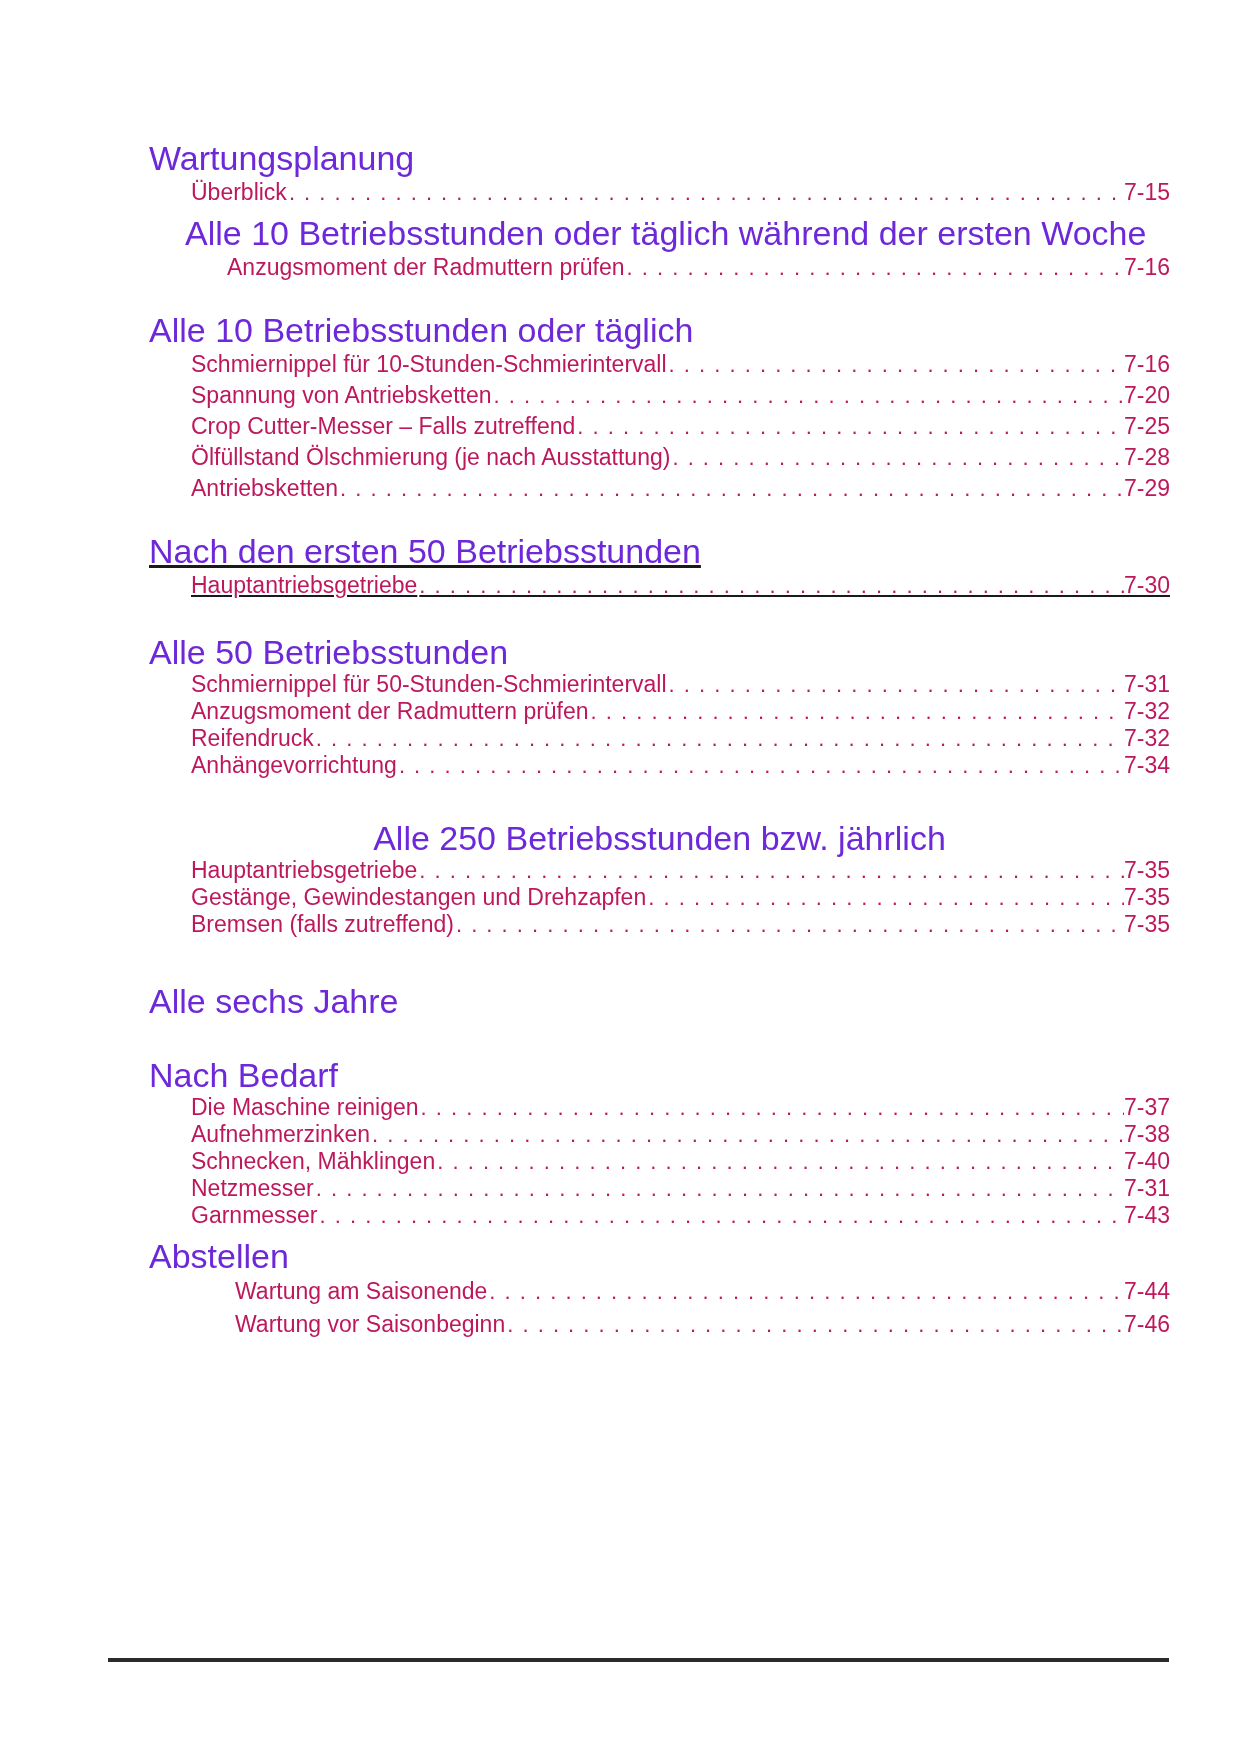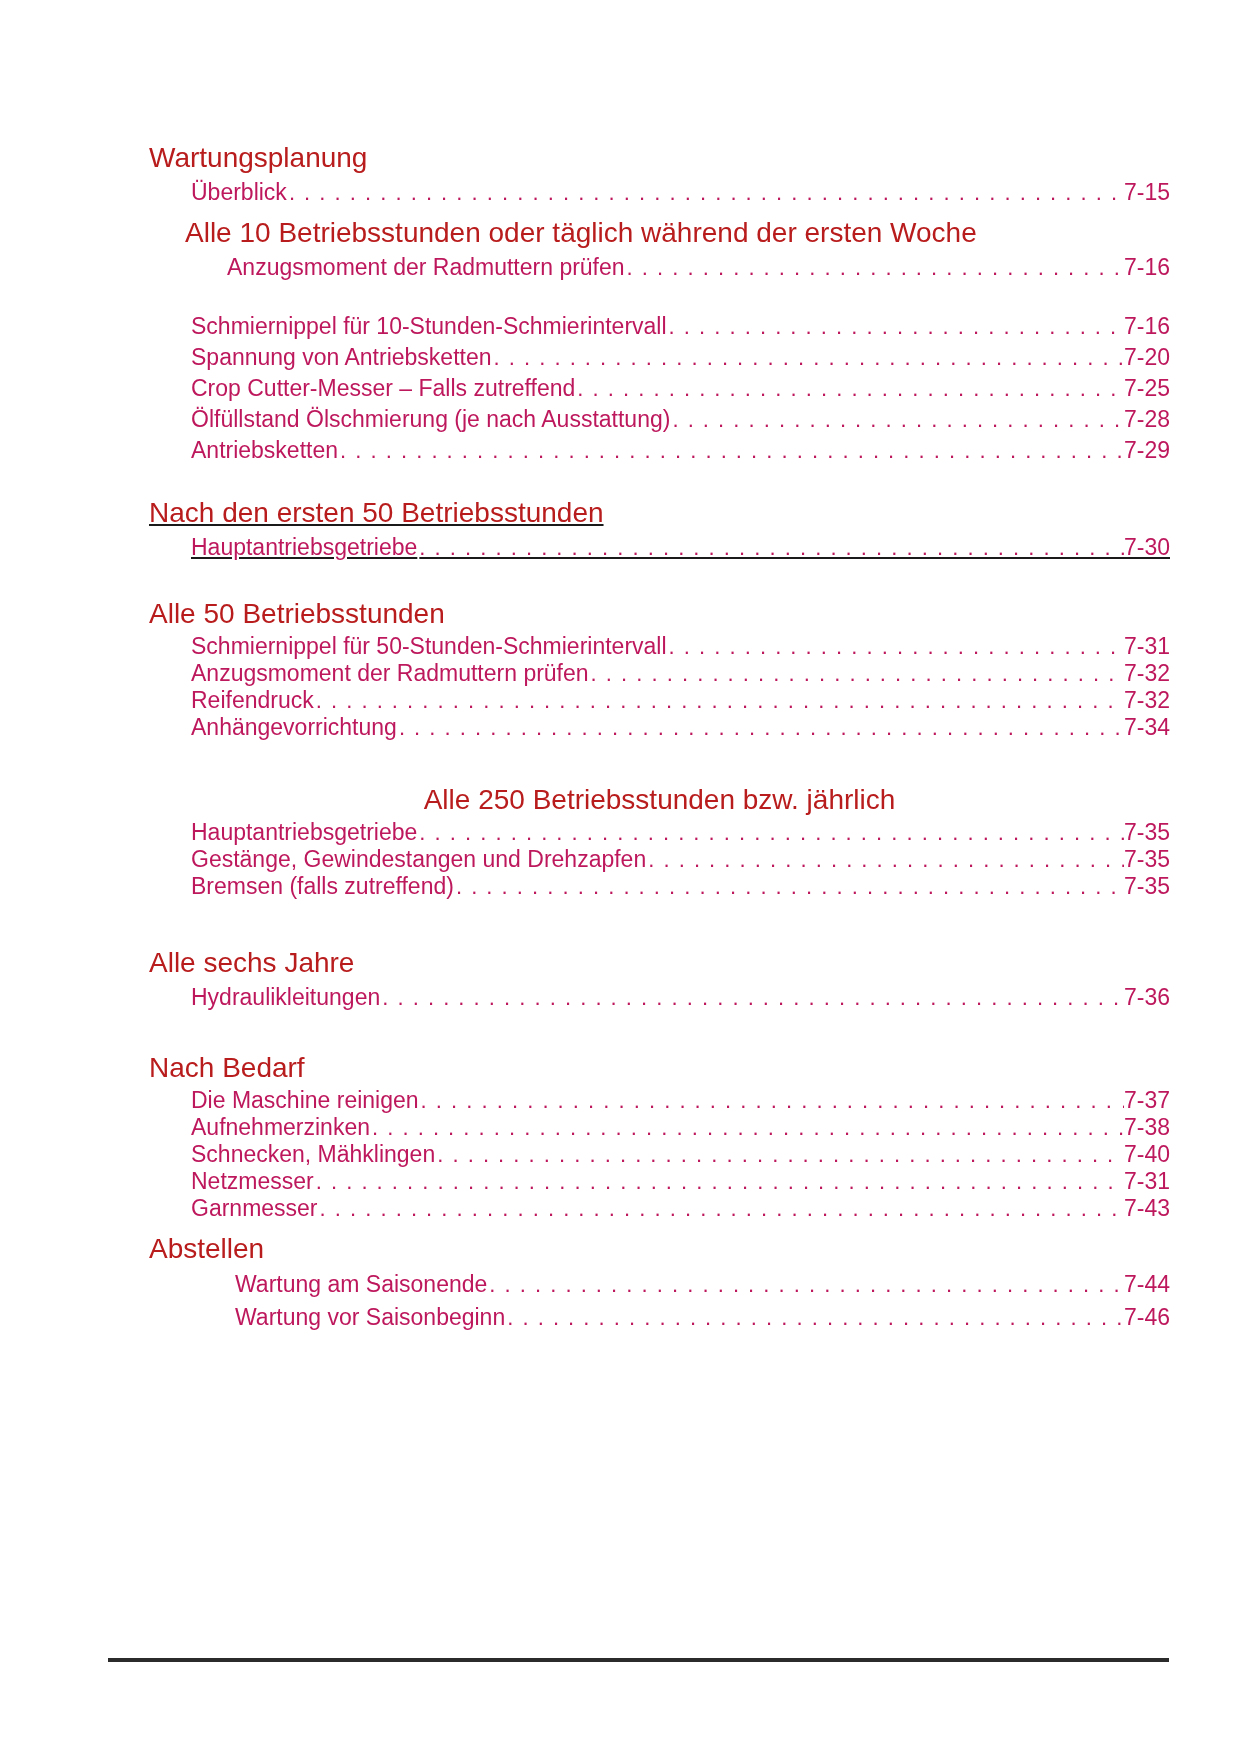"Wartungsplanung" .heading { color: #b91c1c -> #6d28d9; font-size: 28px -> 34px }
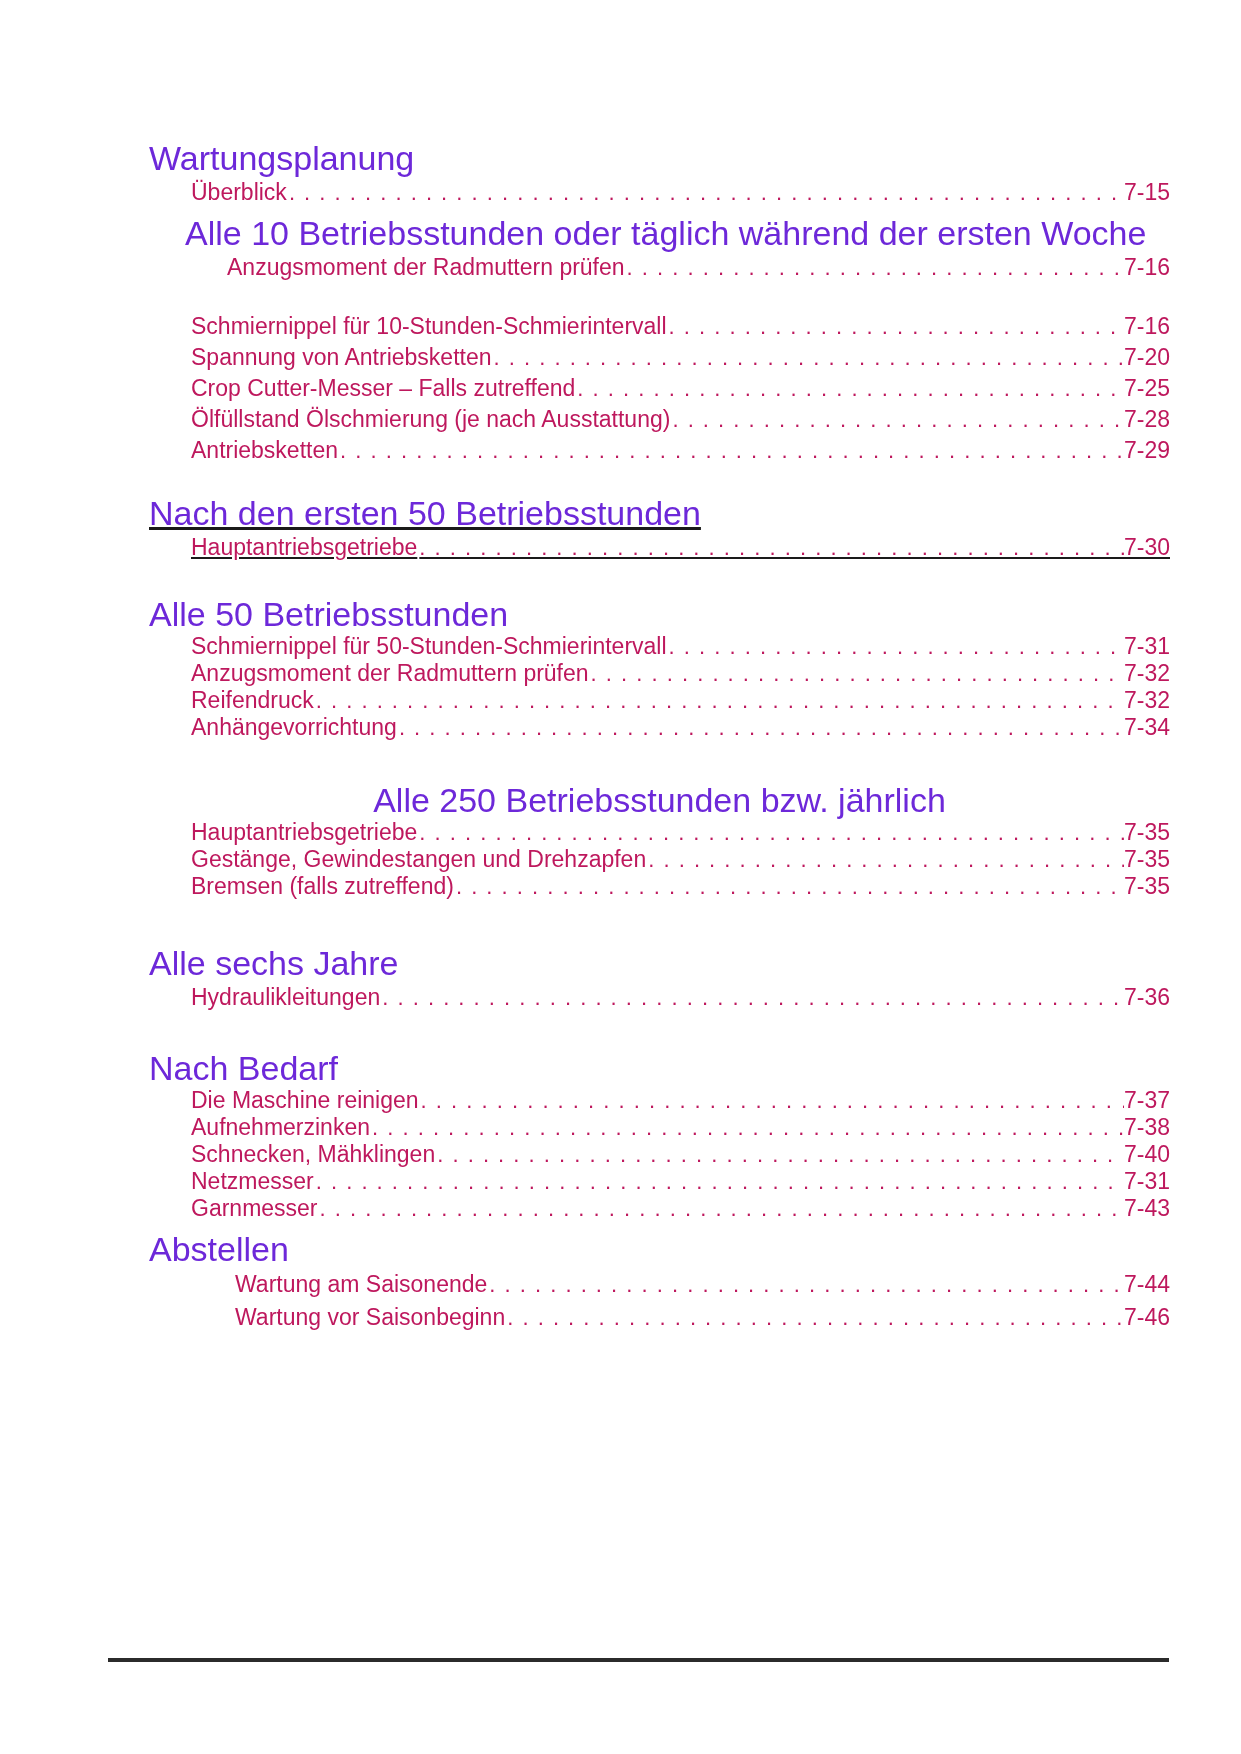"Alle 10 Betriebsstunden oder täglich" h2.heading { html: none -> <h2>Alle 10 Betriebsstunden oder täglich</h2> }
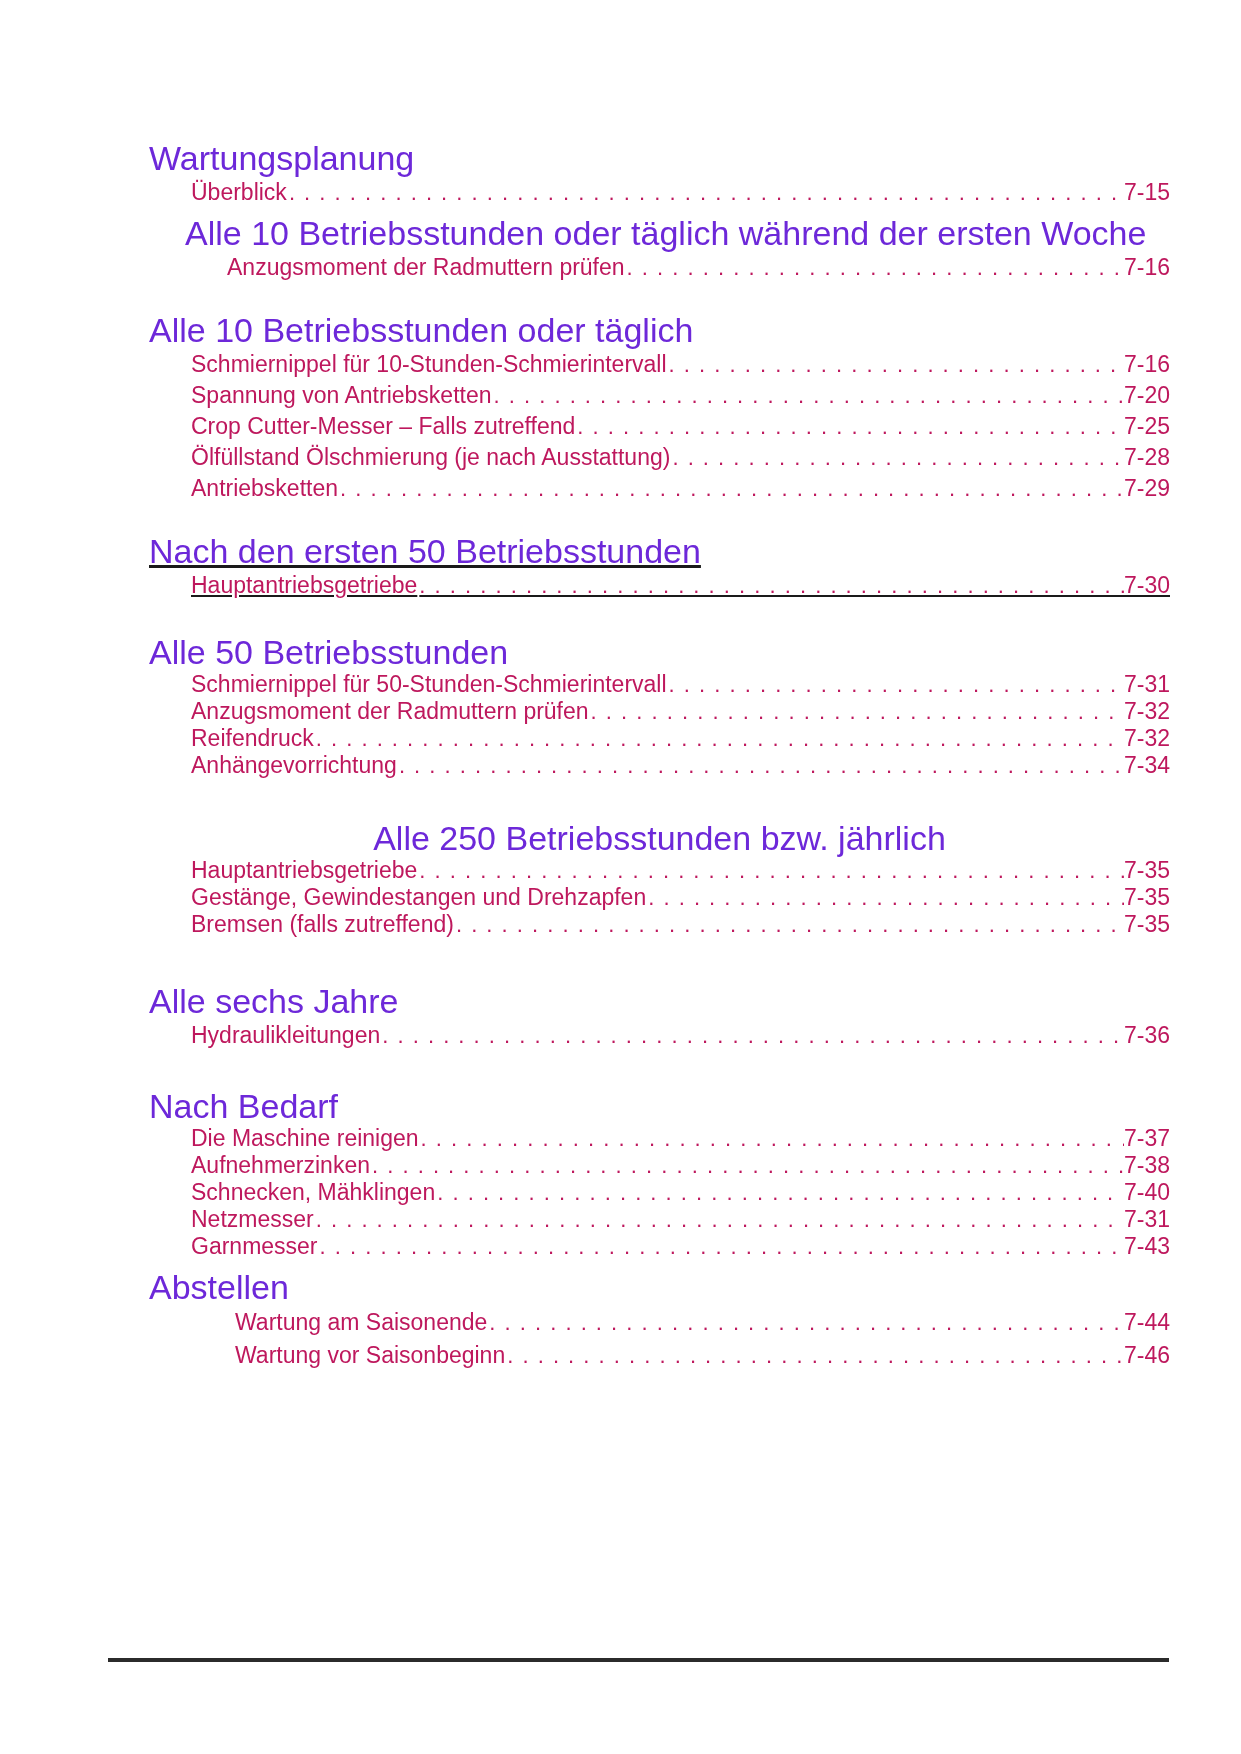"Hydraulikleitungen" div.entry { html: <div> <span>Hydraulikleitungen</span> <span></span> <span>7-36</span> </div> -> none }
